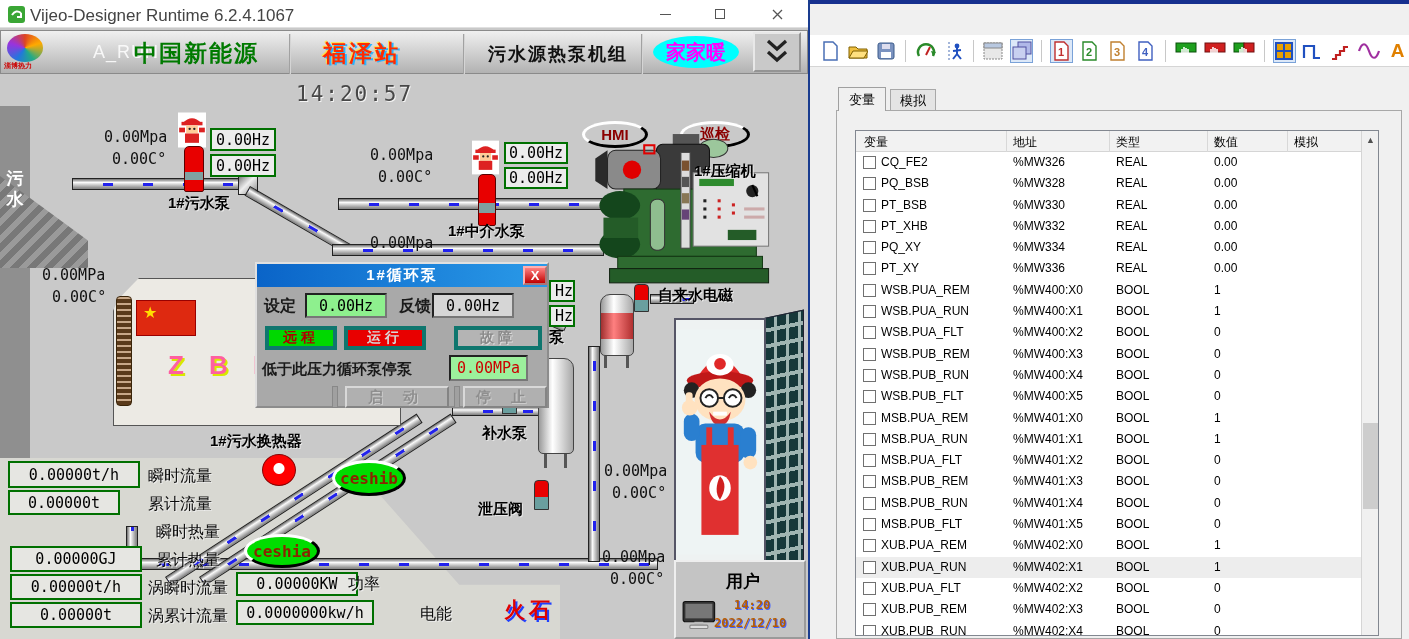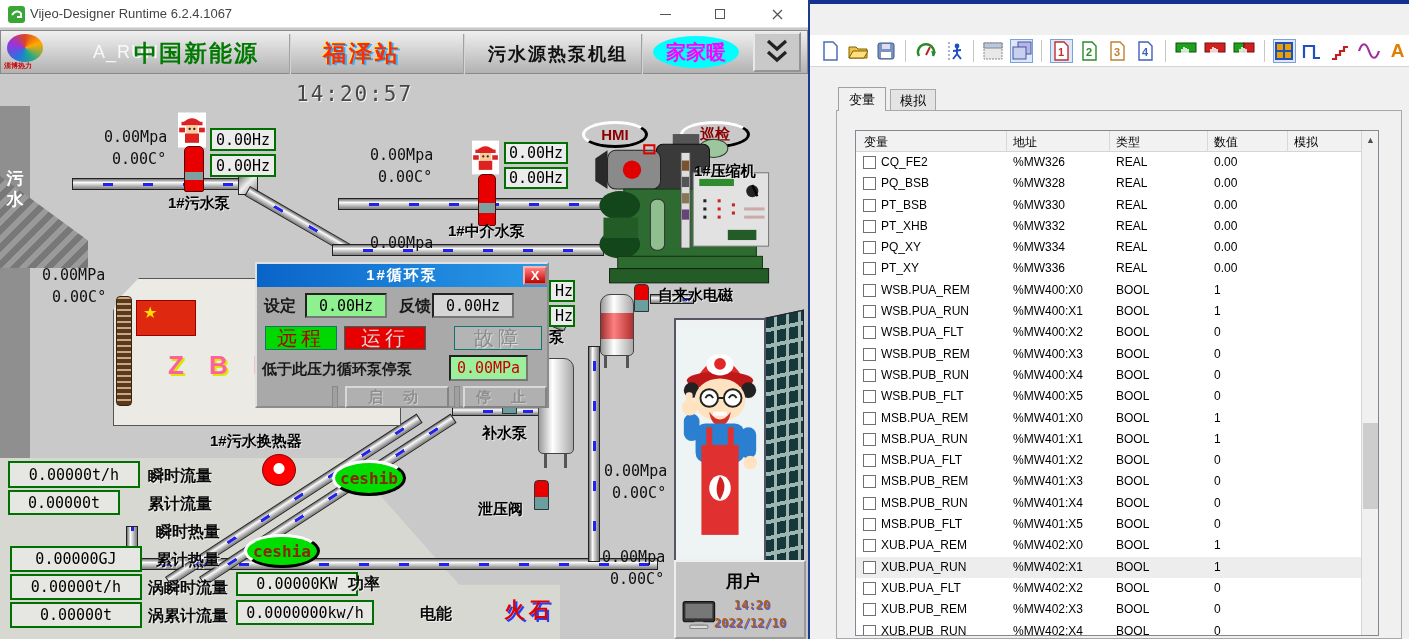"Vijeo-Designer Runtime 6.2.4.1067" #lw-title { font-size: 13px -> 17px }
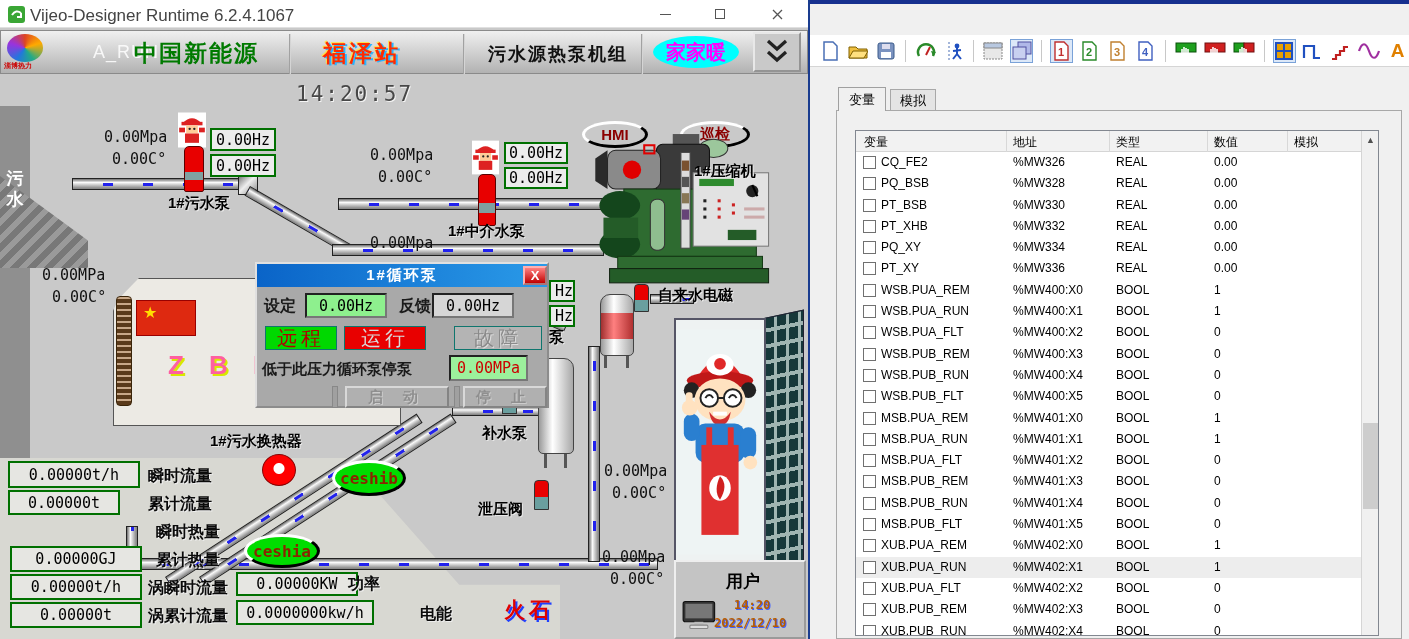"远程" .stat { border: 1px solid #0f766e -> 4px solid #0f766e; font-size: 20px -> 14px; font-weight: normal -> bold }
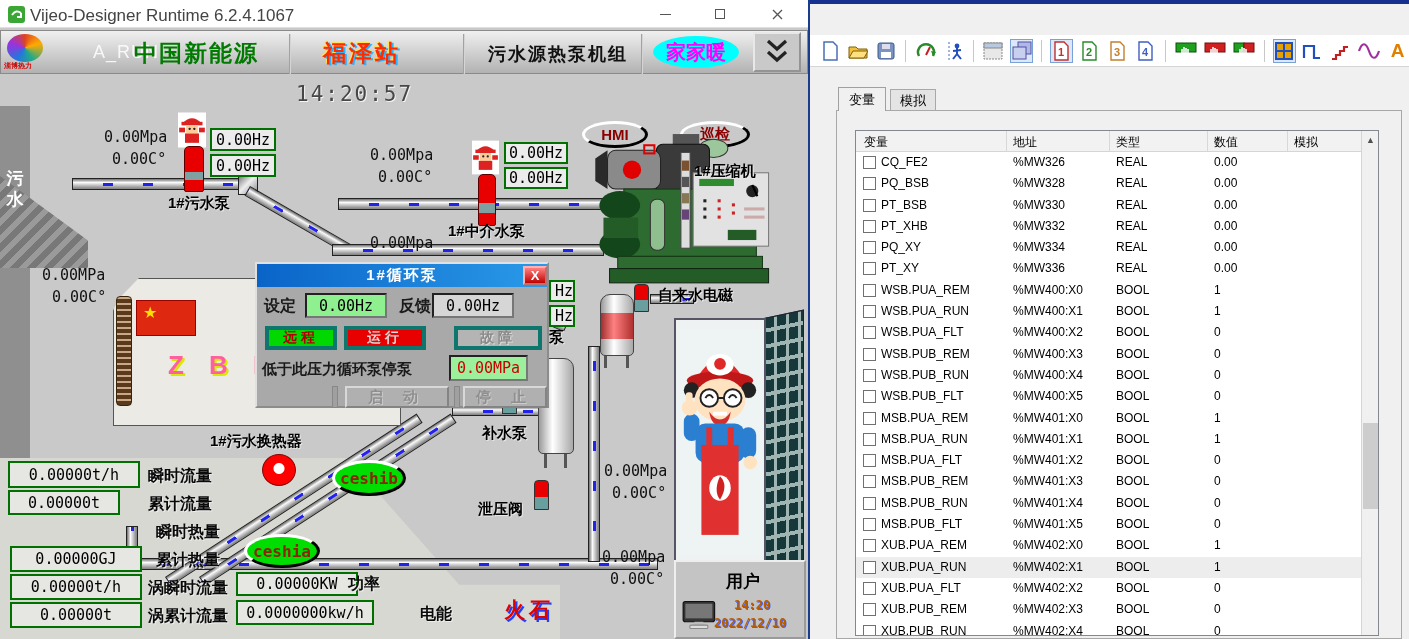"瞬时流量" .metric-label { font-weight: bold -> normal }
